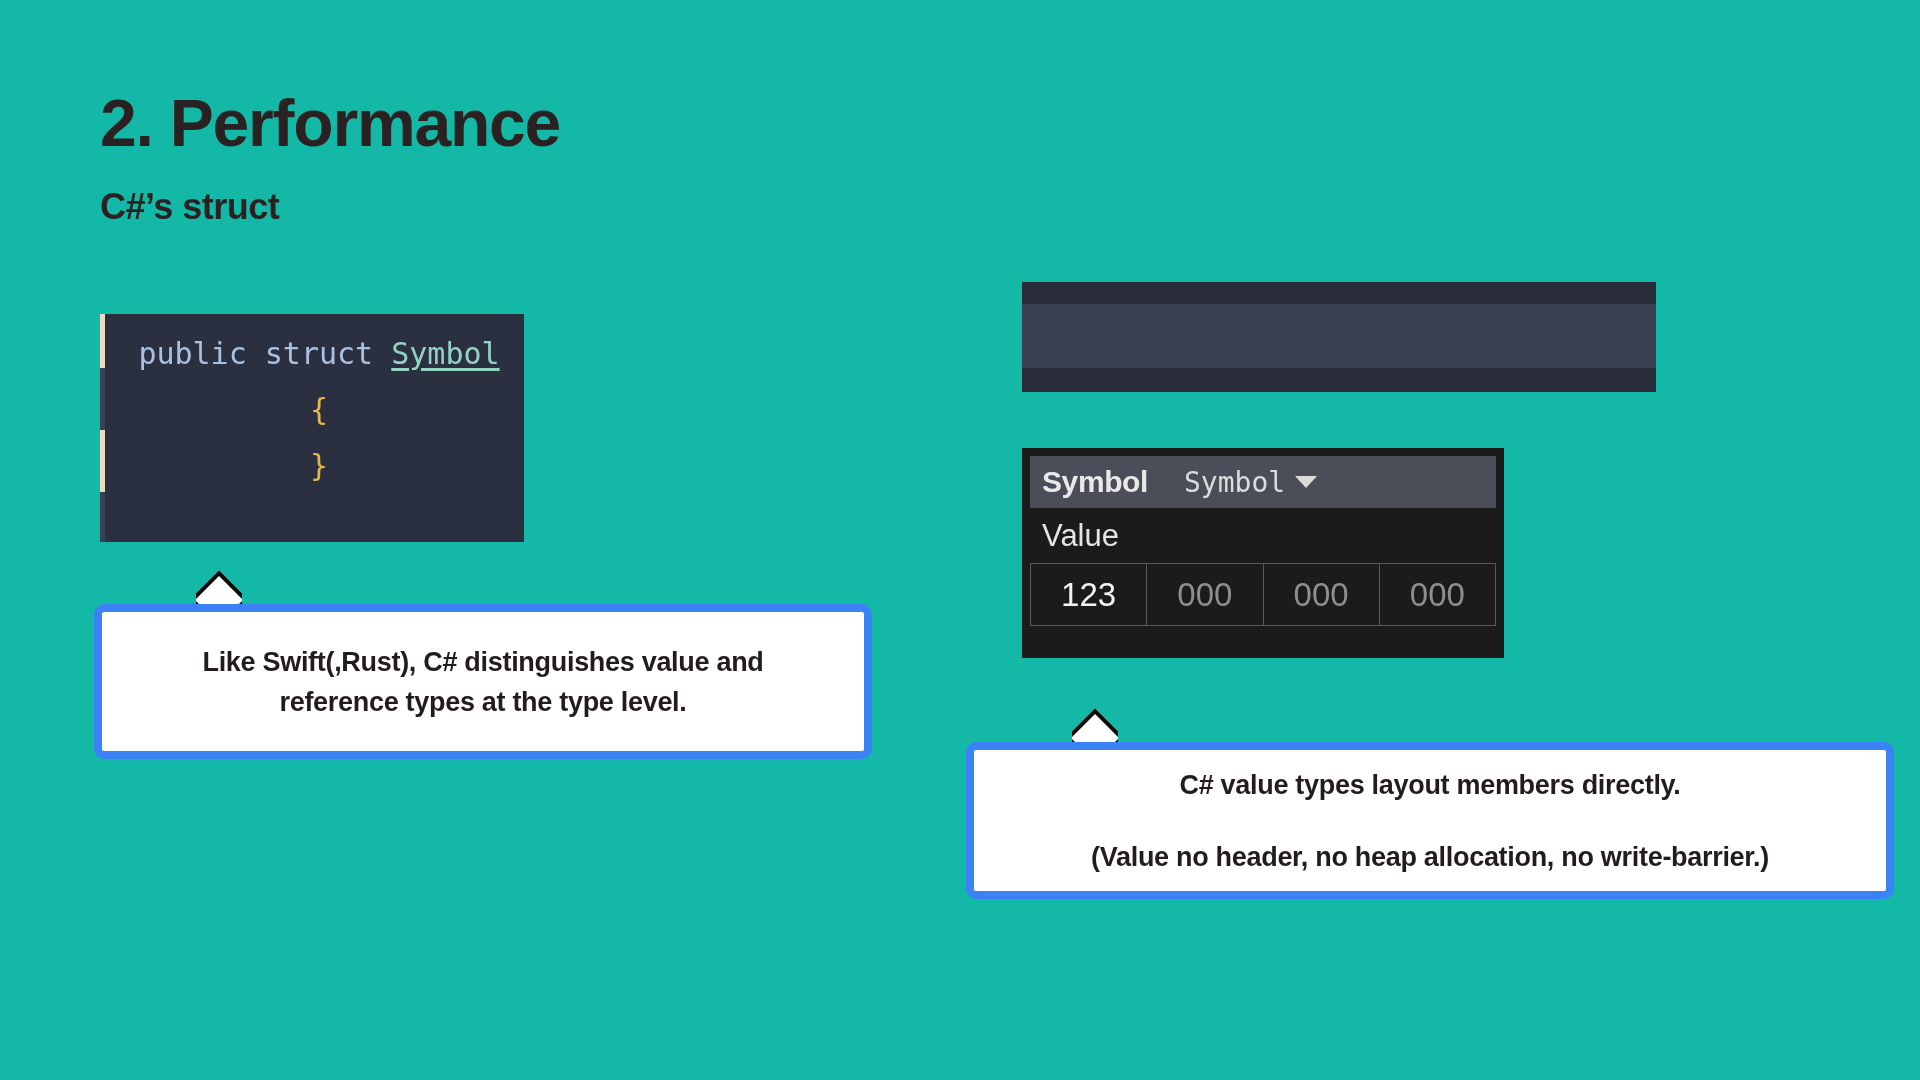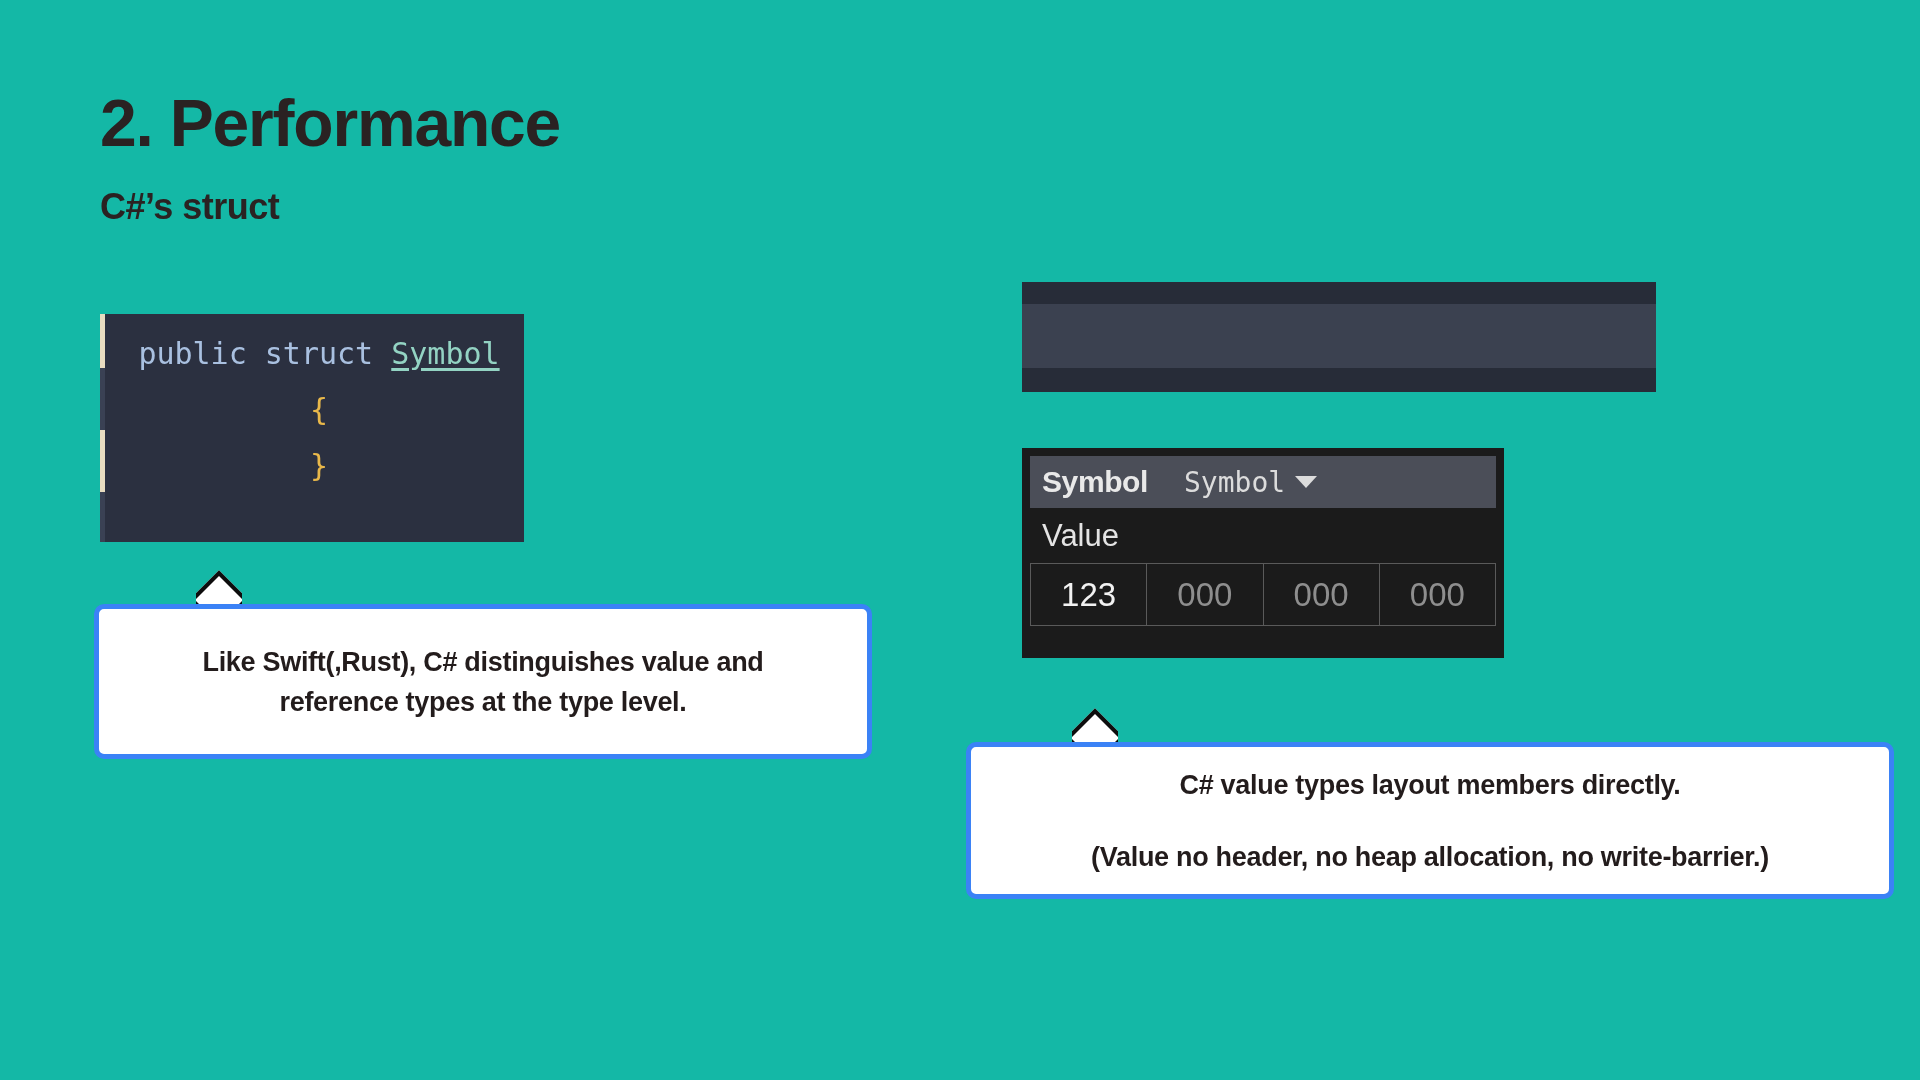"Like Swift(,Rust), C# distinguishes" .callout { border: 5px solid #3b82f6 -> 8px solid #3b82f6 }
